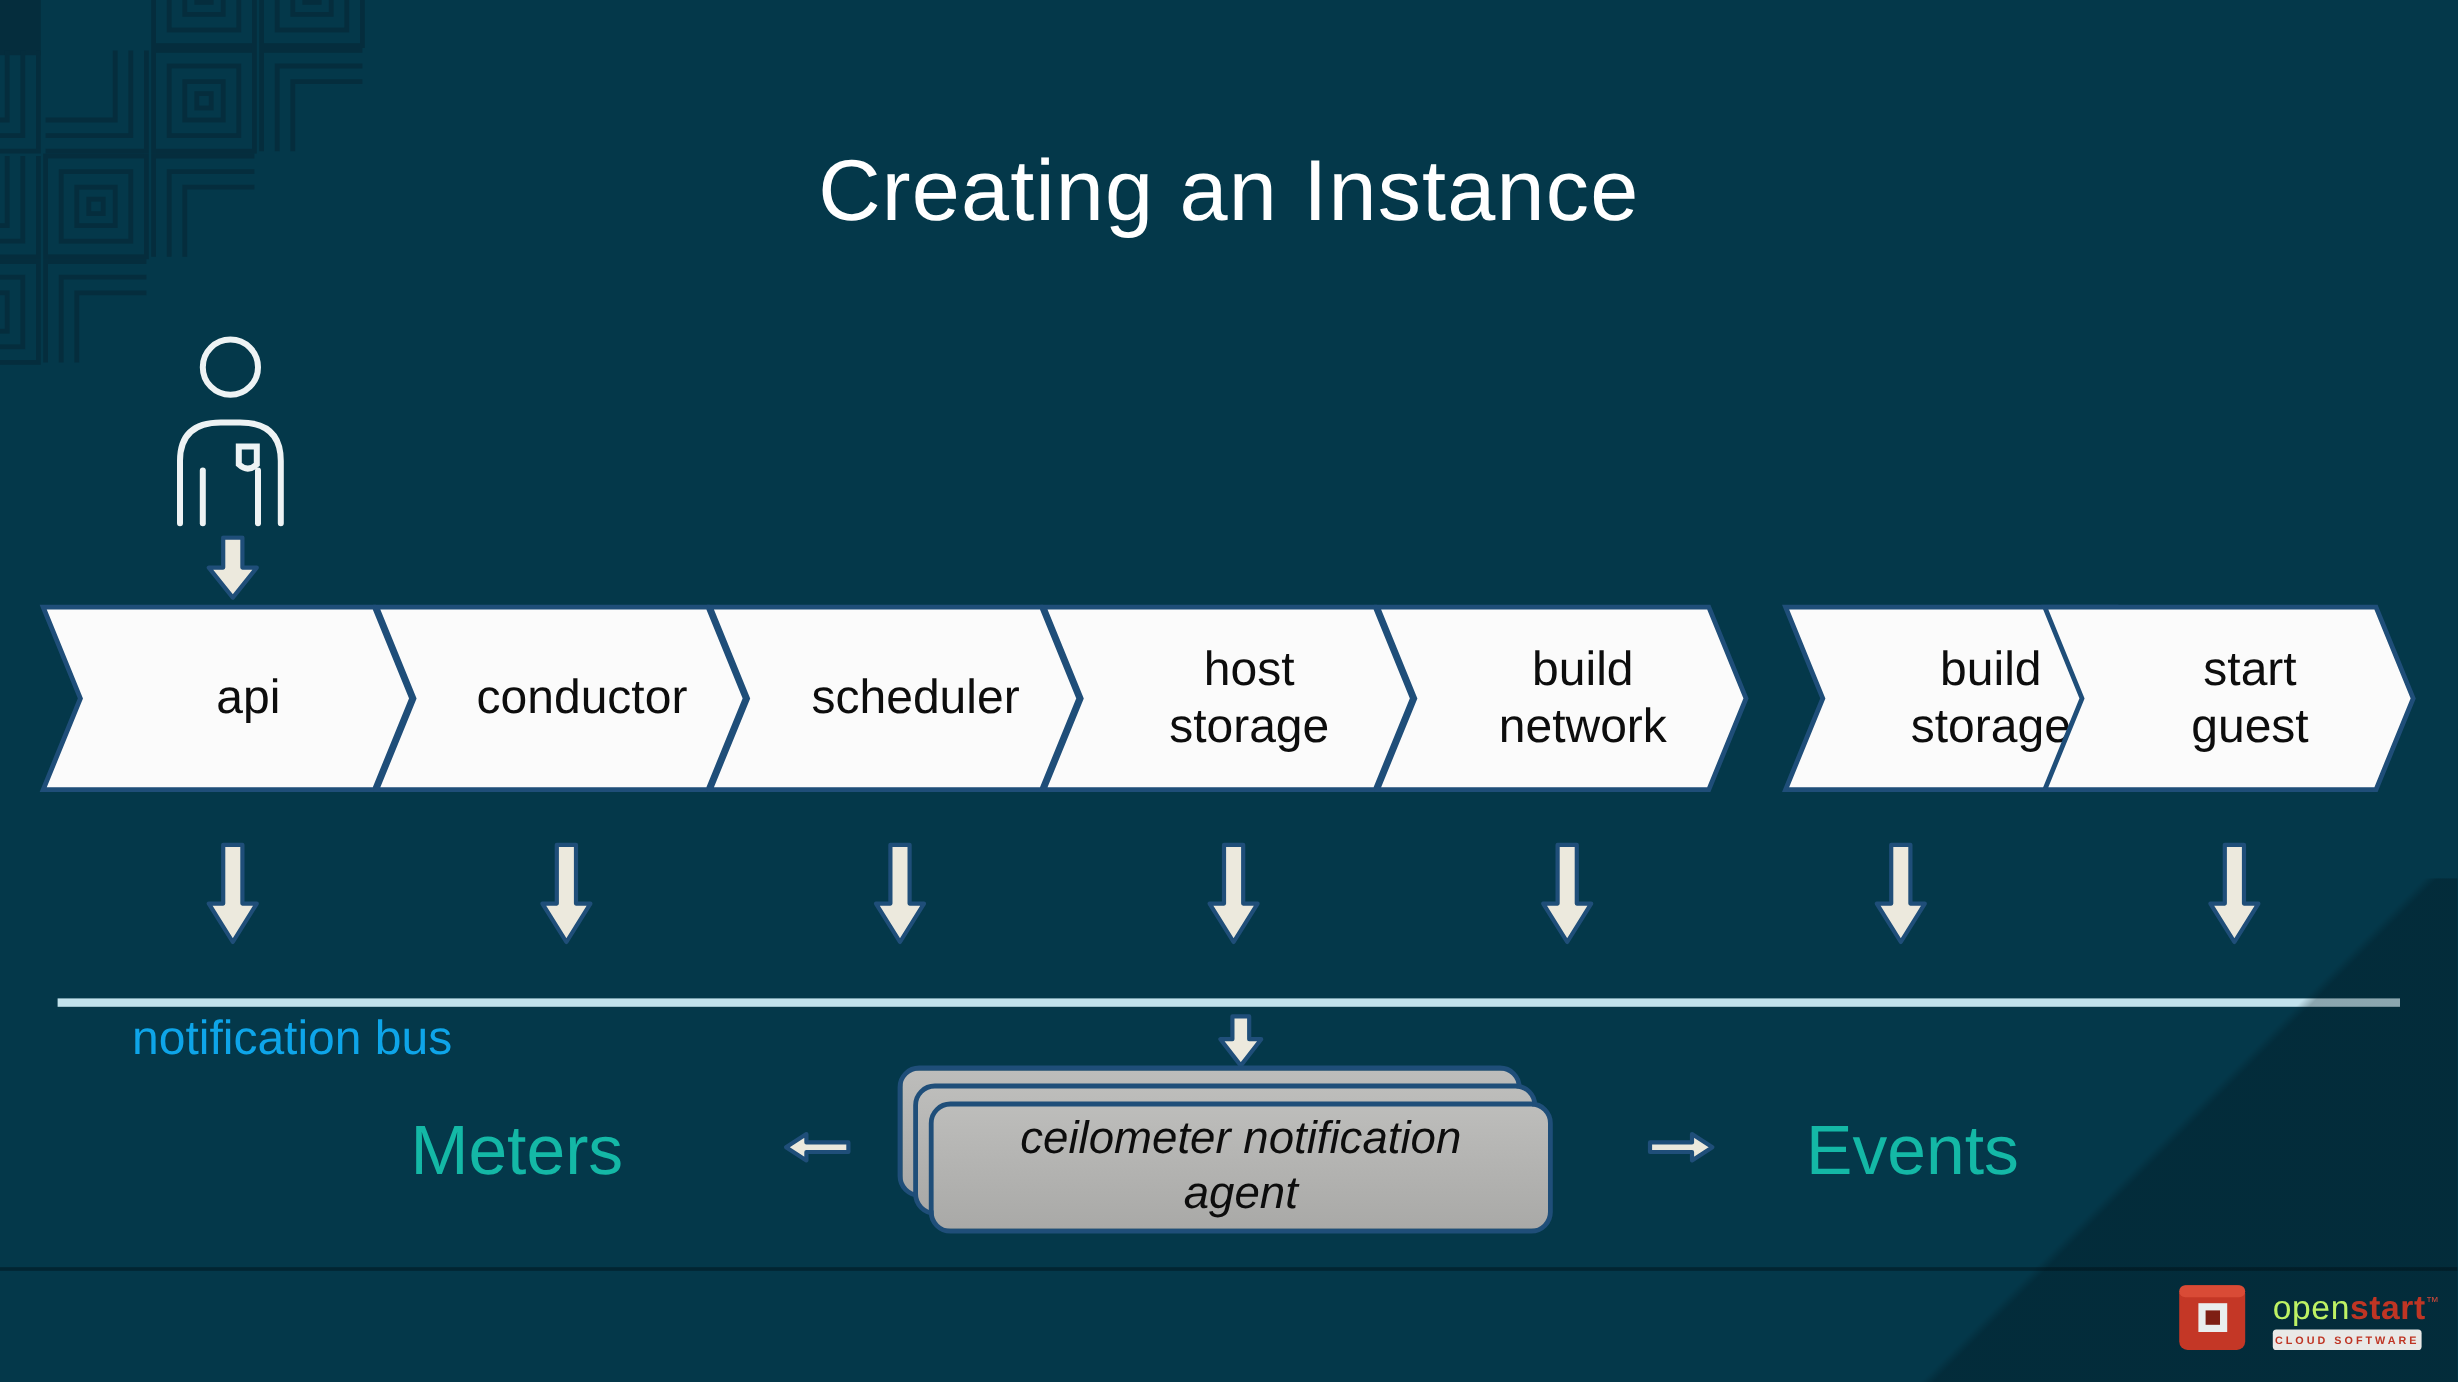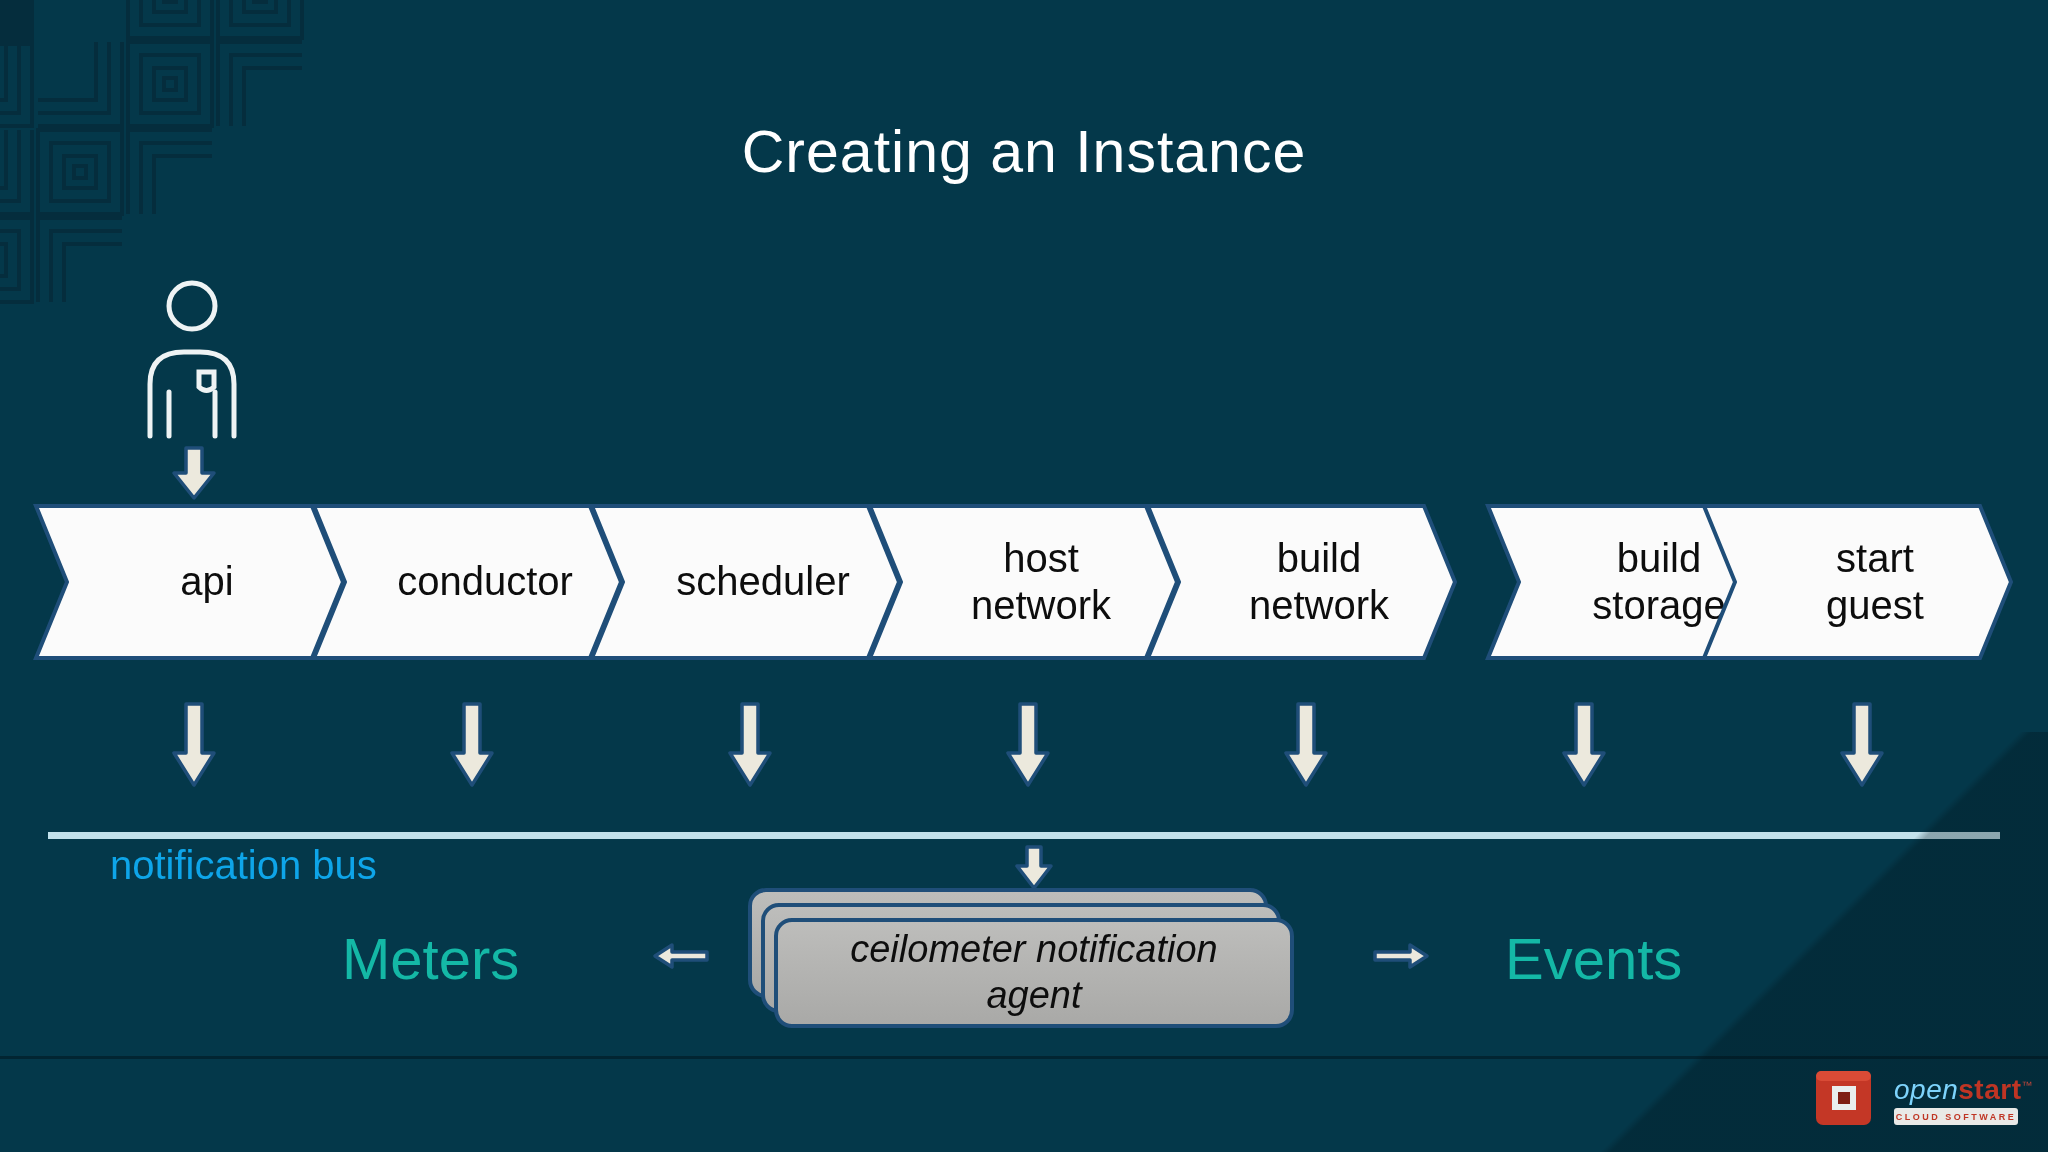"Creating an Instance" .title { font-size: 59px -> 72px }
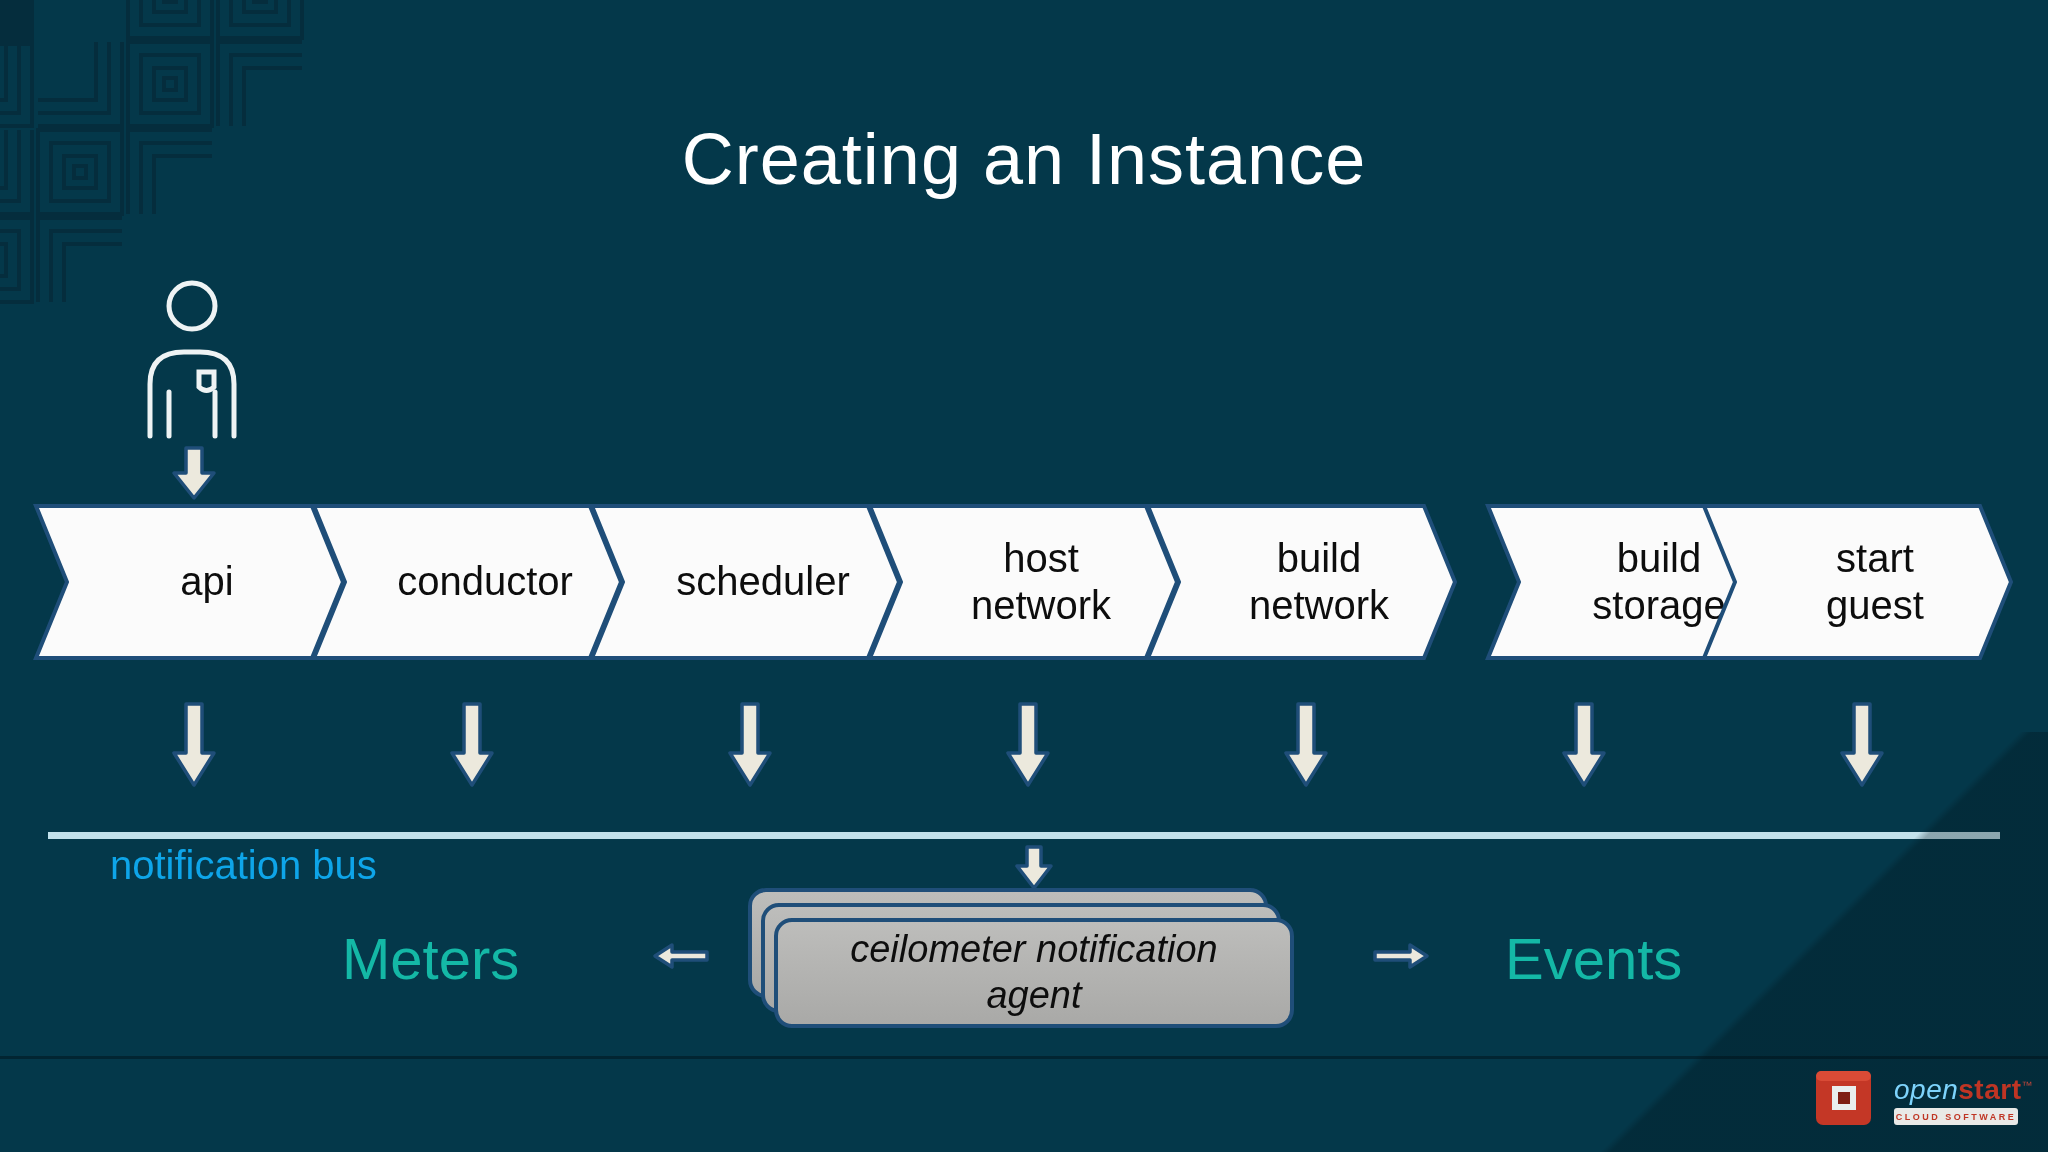"host network" span { text: network -> storage }
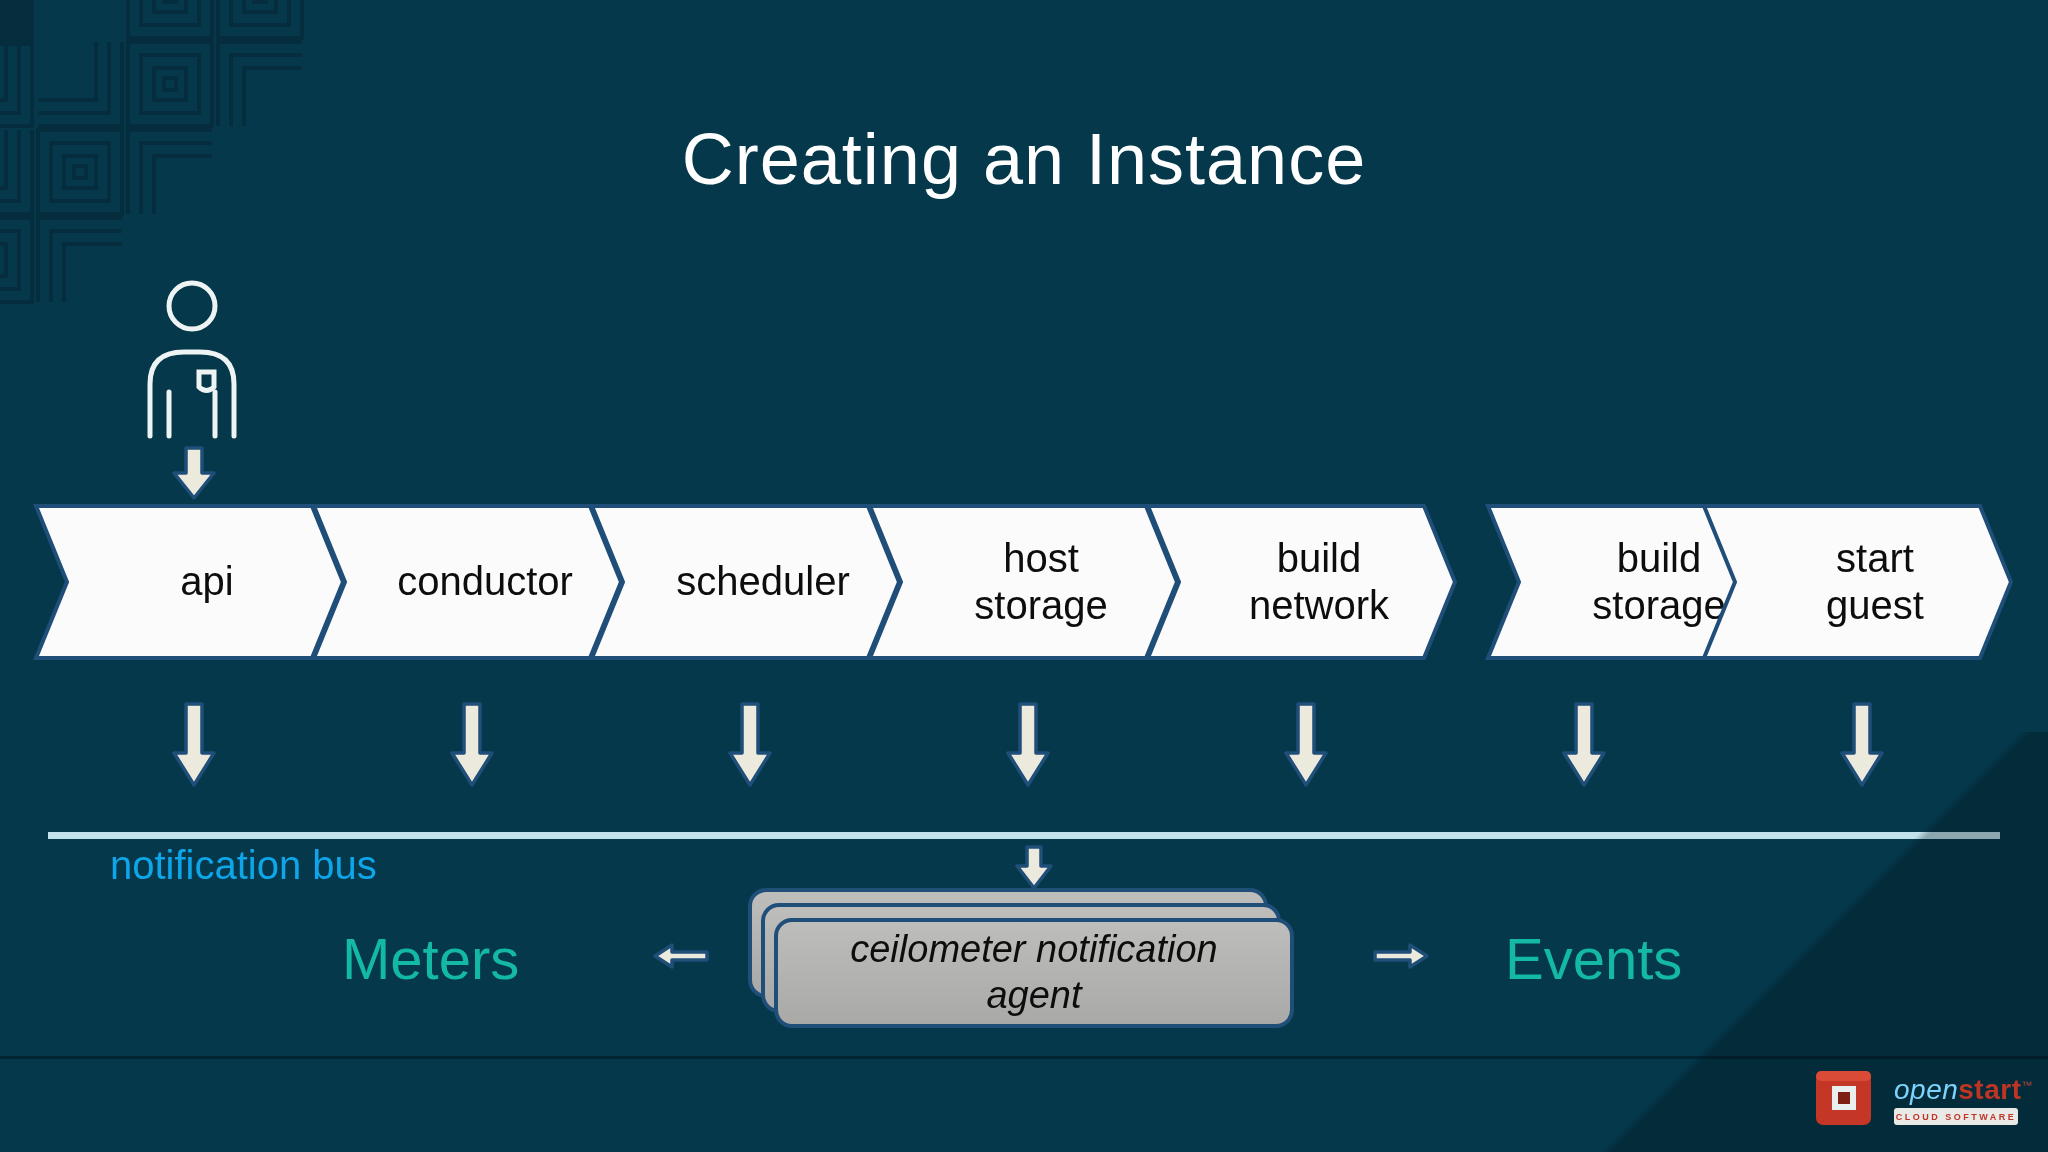"open" .os-open { color: #7dd3fc -> #bef264; font-style: italic -> none }
